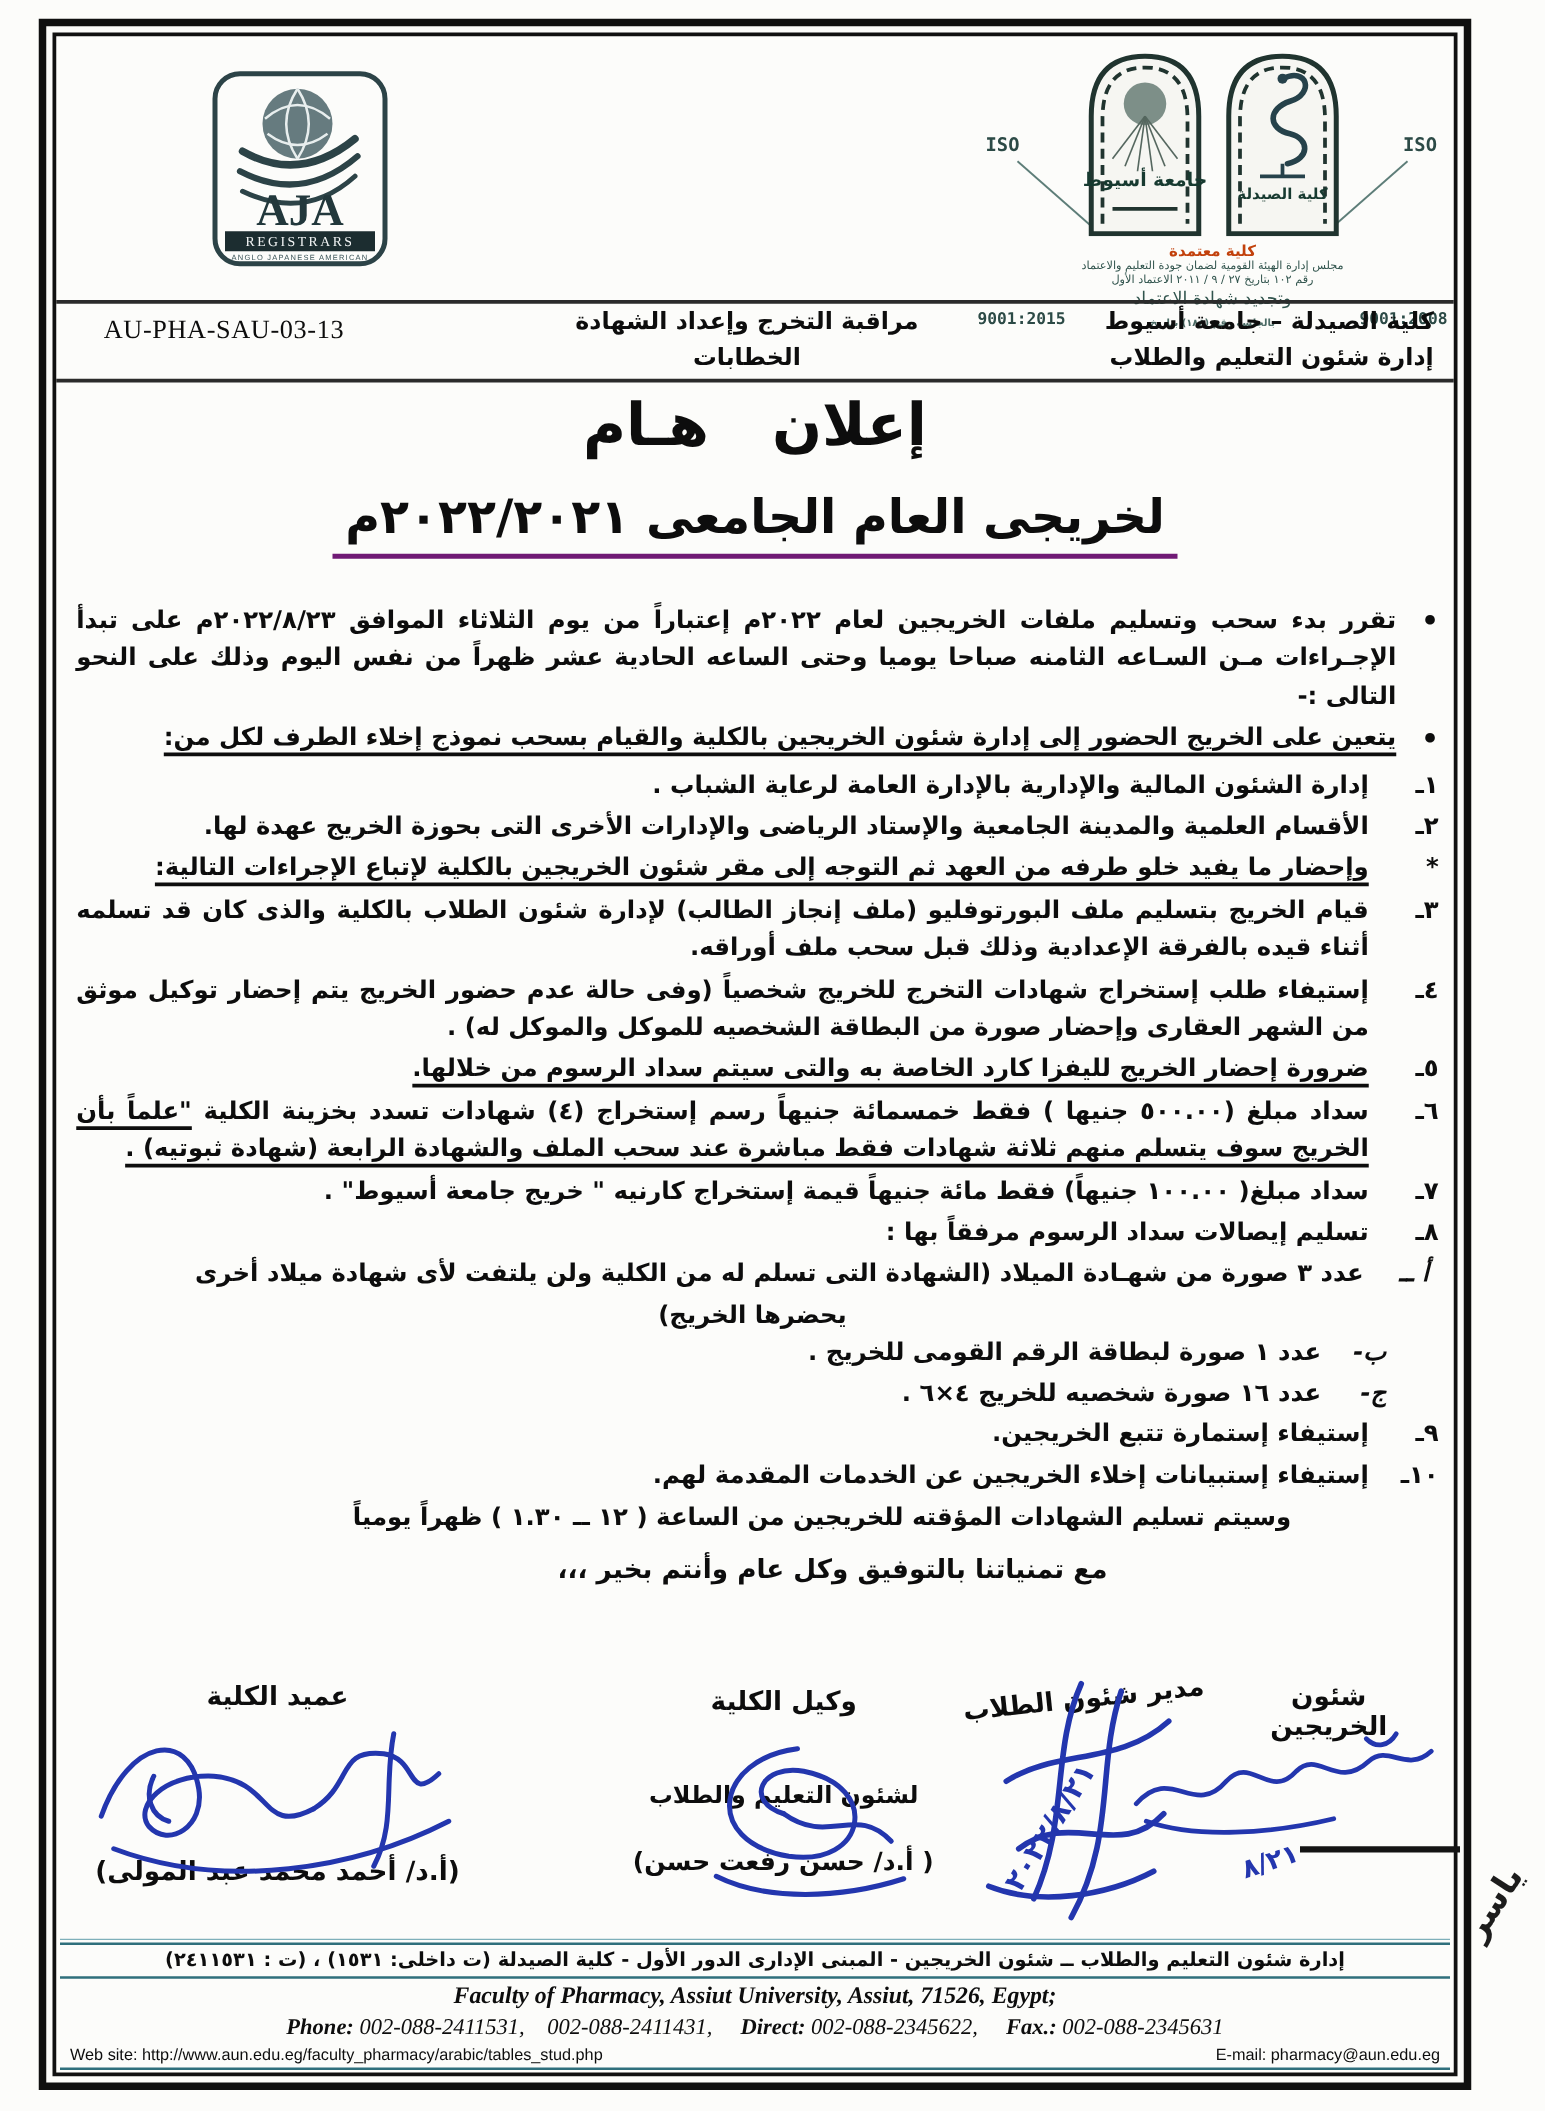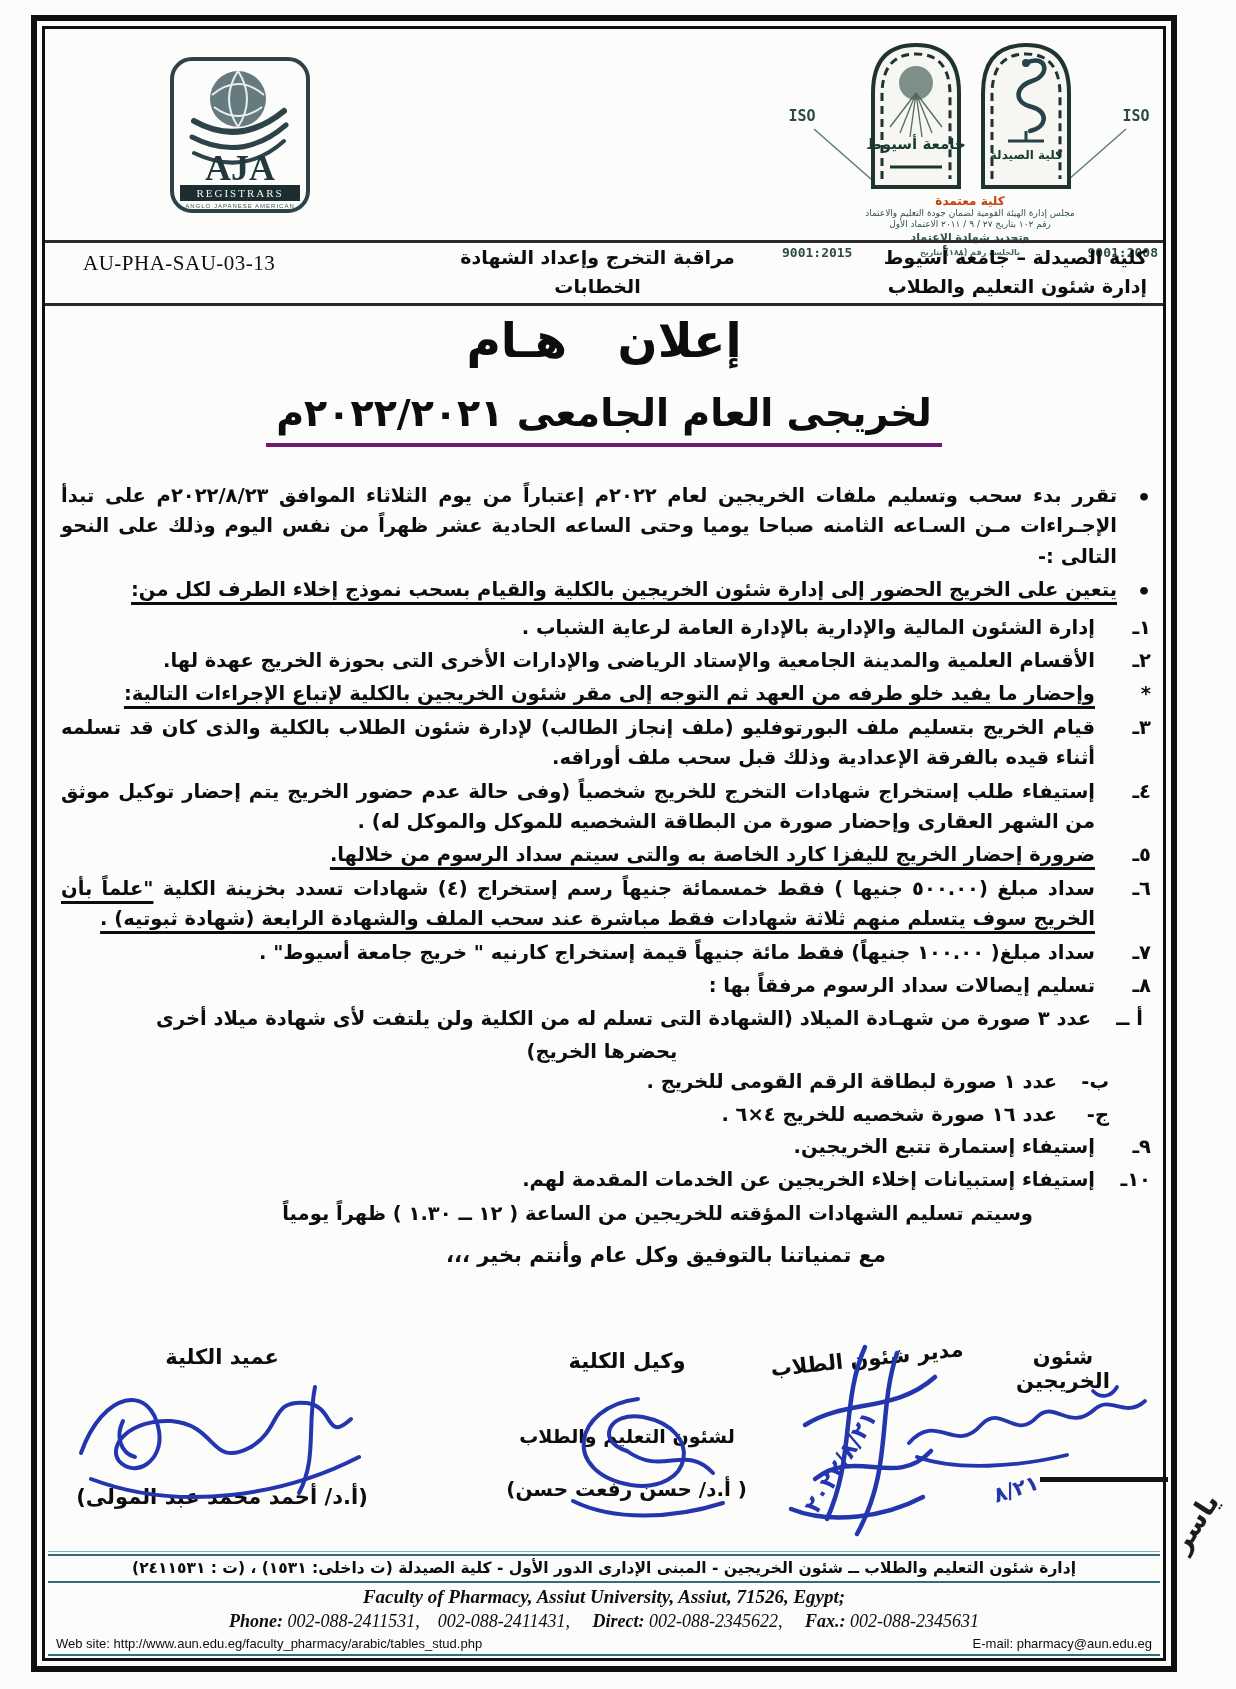"وتجديد شهادة الاعتماد" .cert4 { font-size: 11px -> 14px; font-weight: bold -> normal }
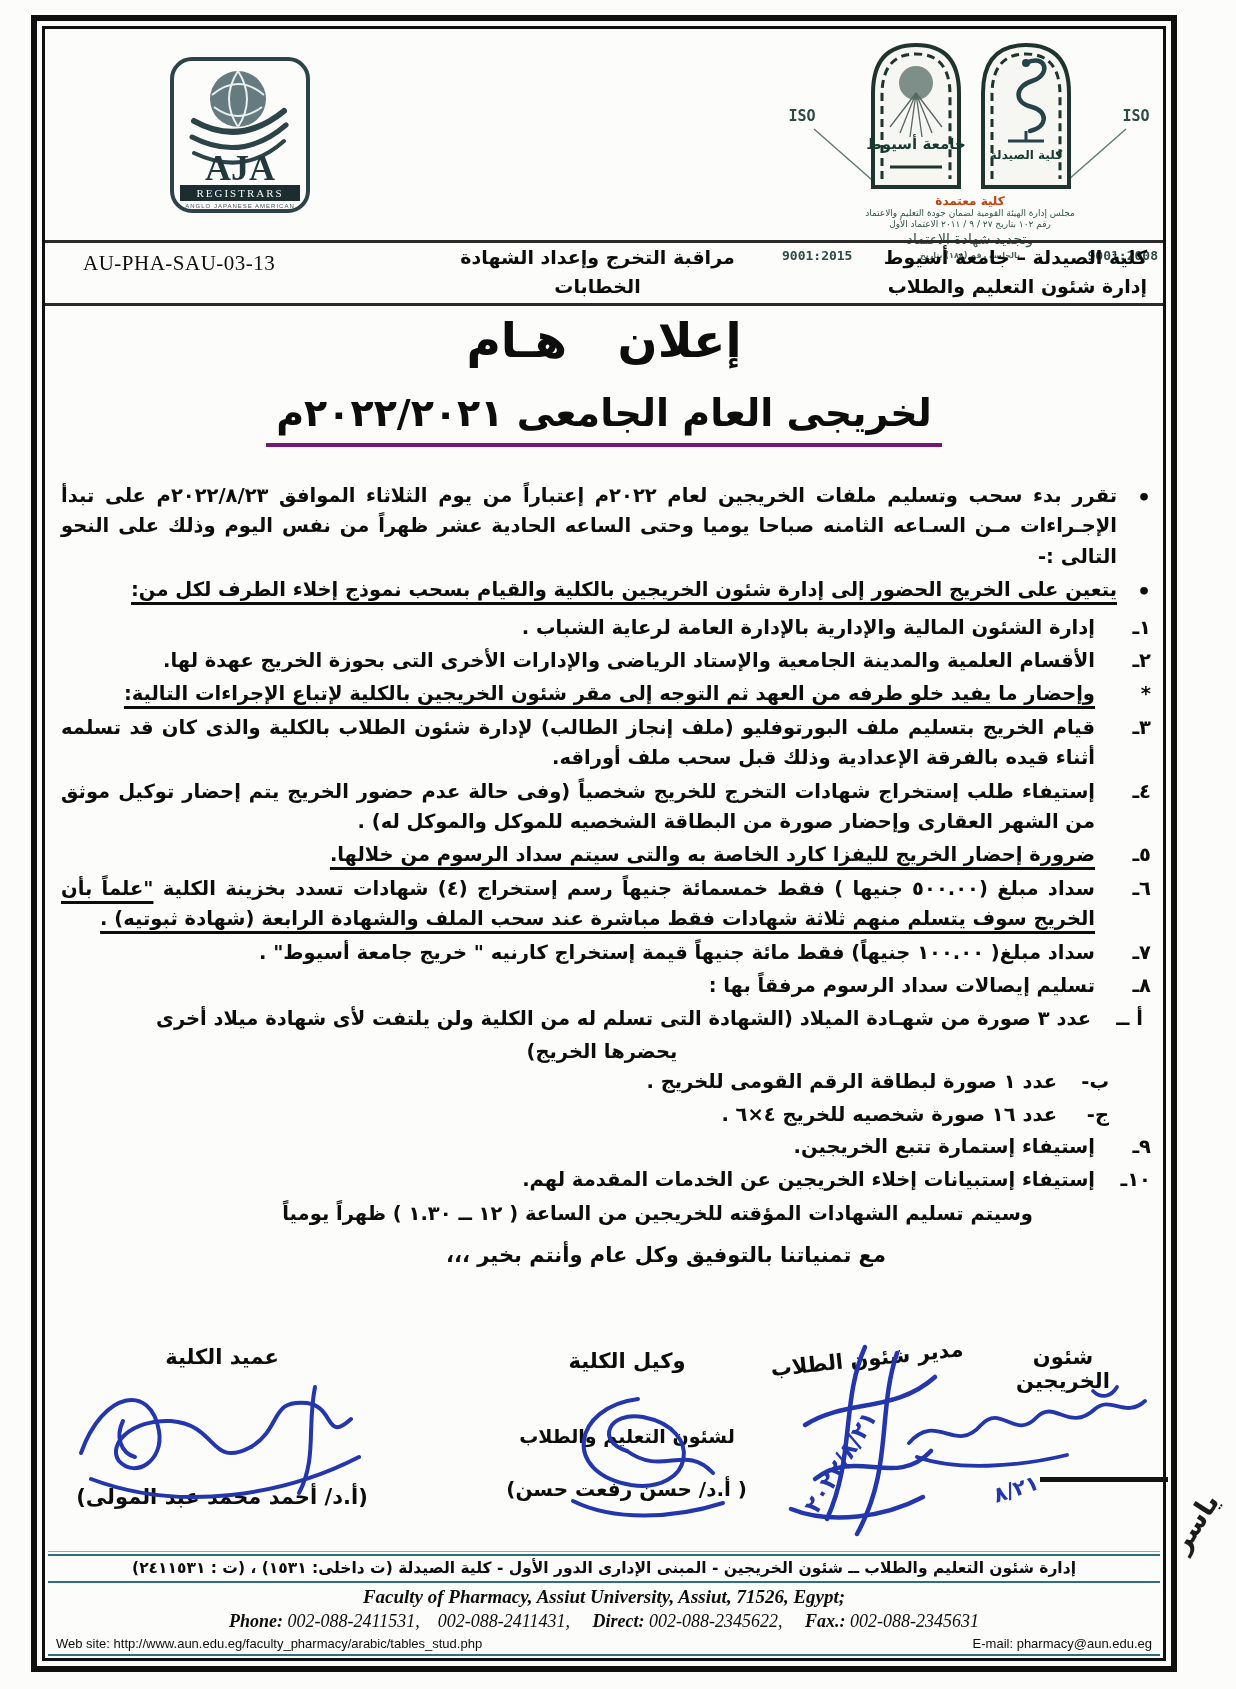"9001:2015" .isonums { align-items: center -> flex-end }
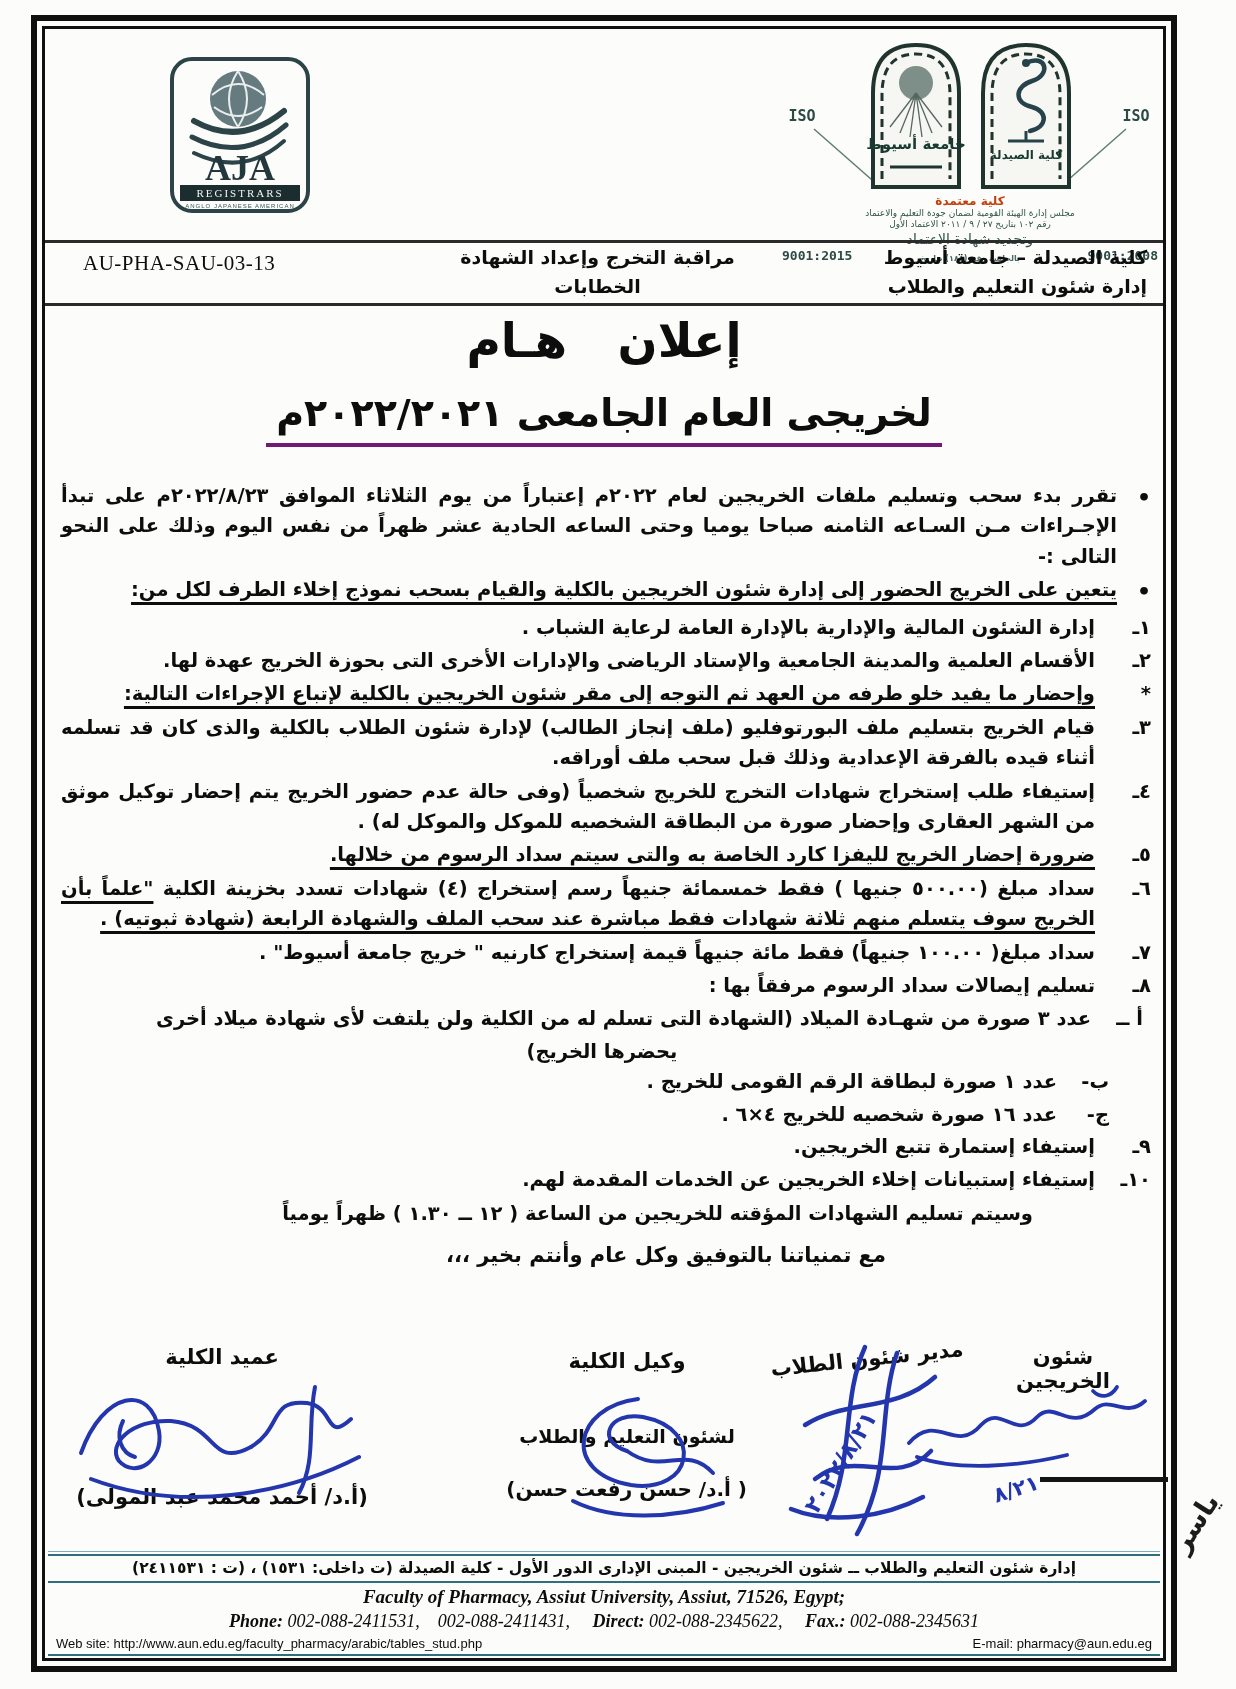"أ ــ" .sub .smark { font-style: none -> italic }
